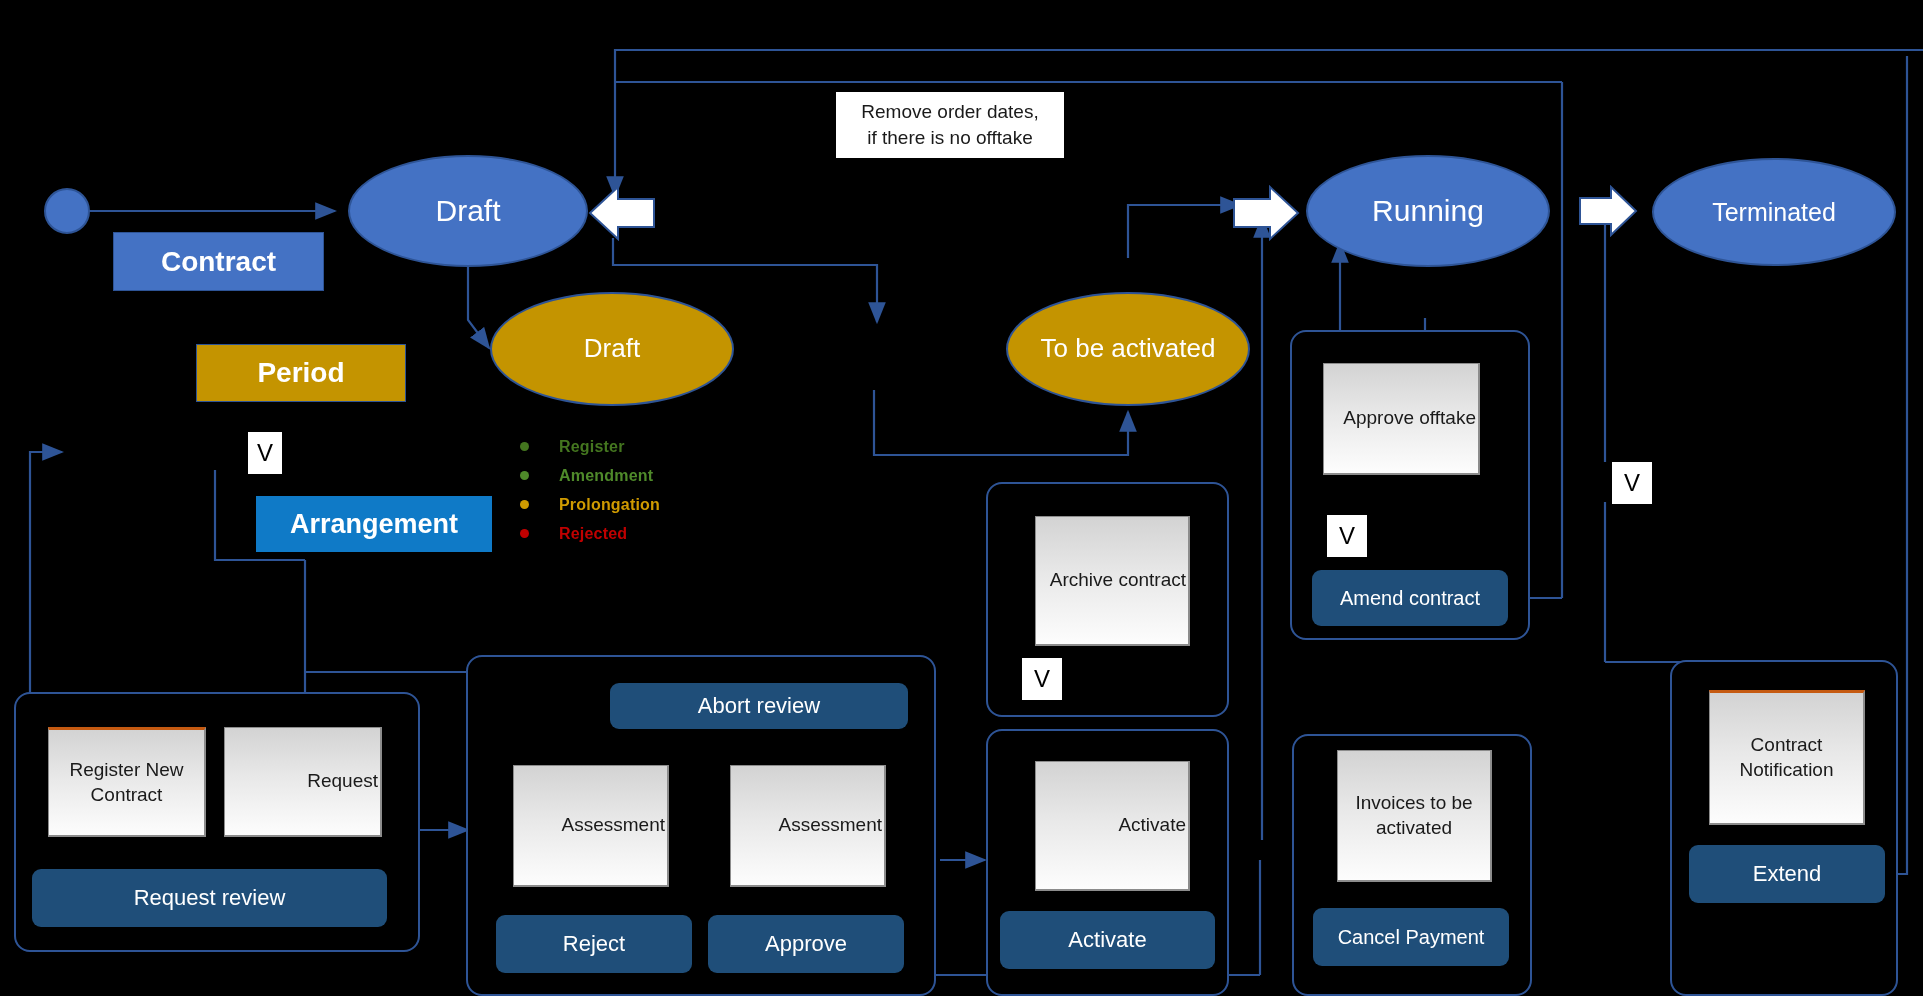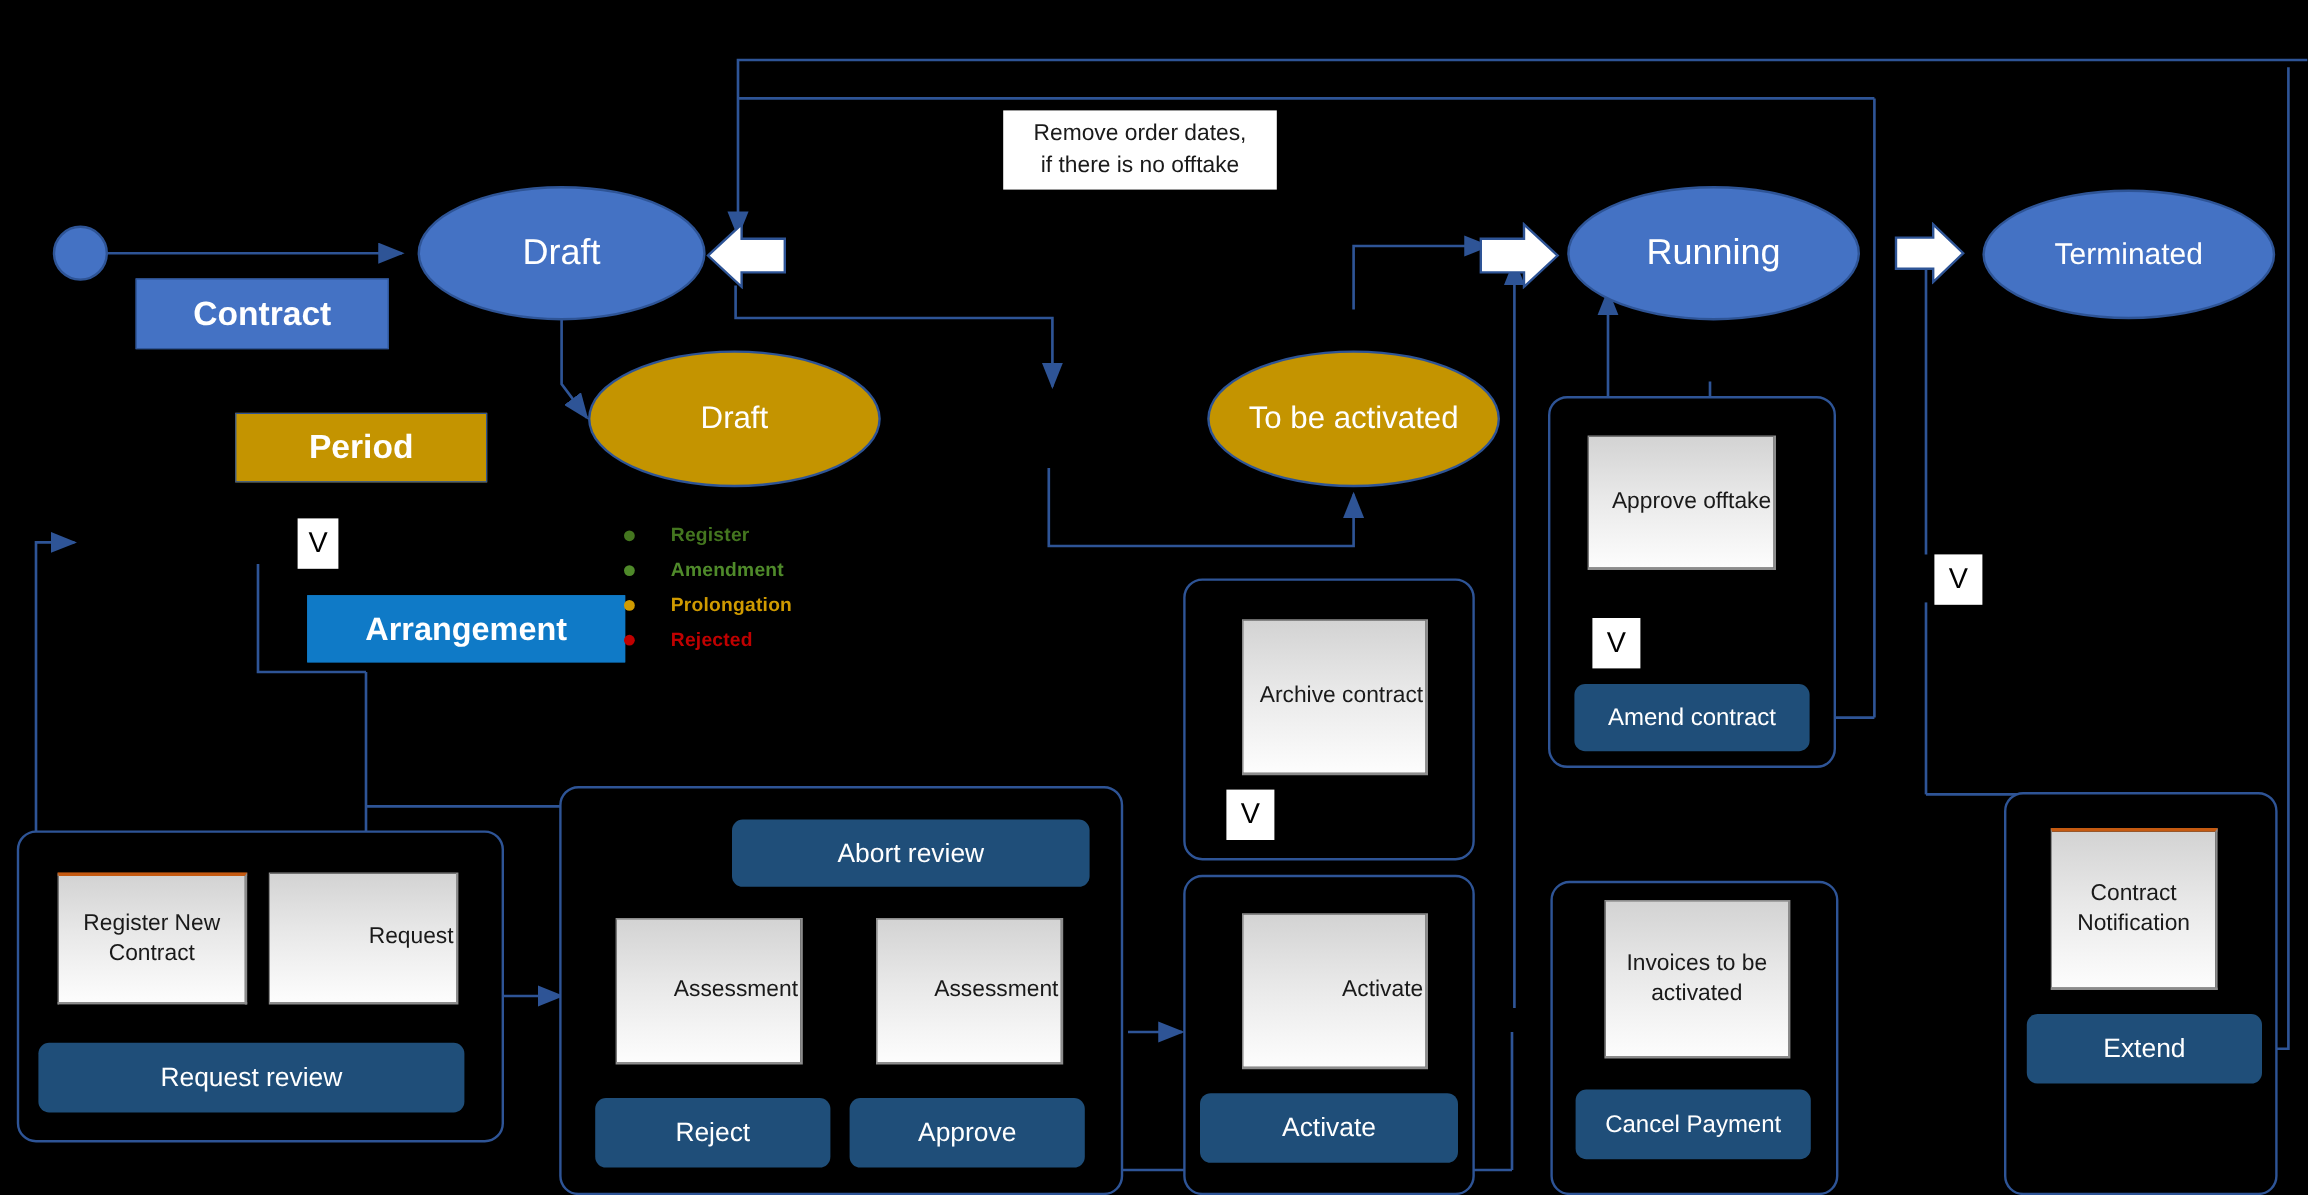"Arrangement" div.legendbox { width: 265px -> 236px }
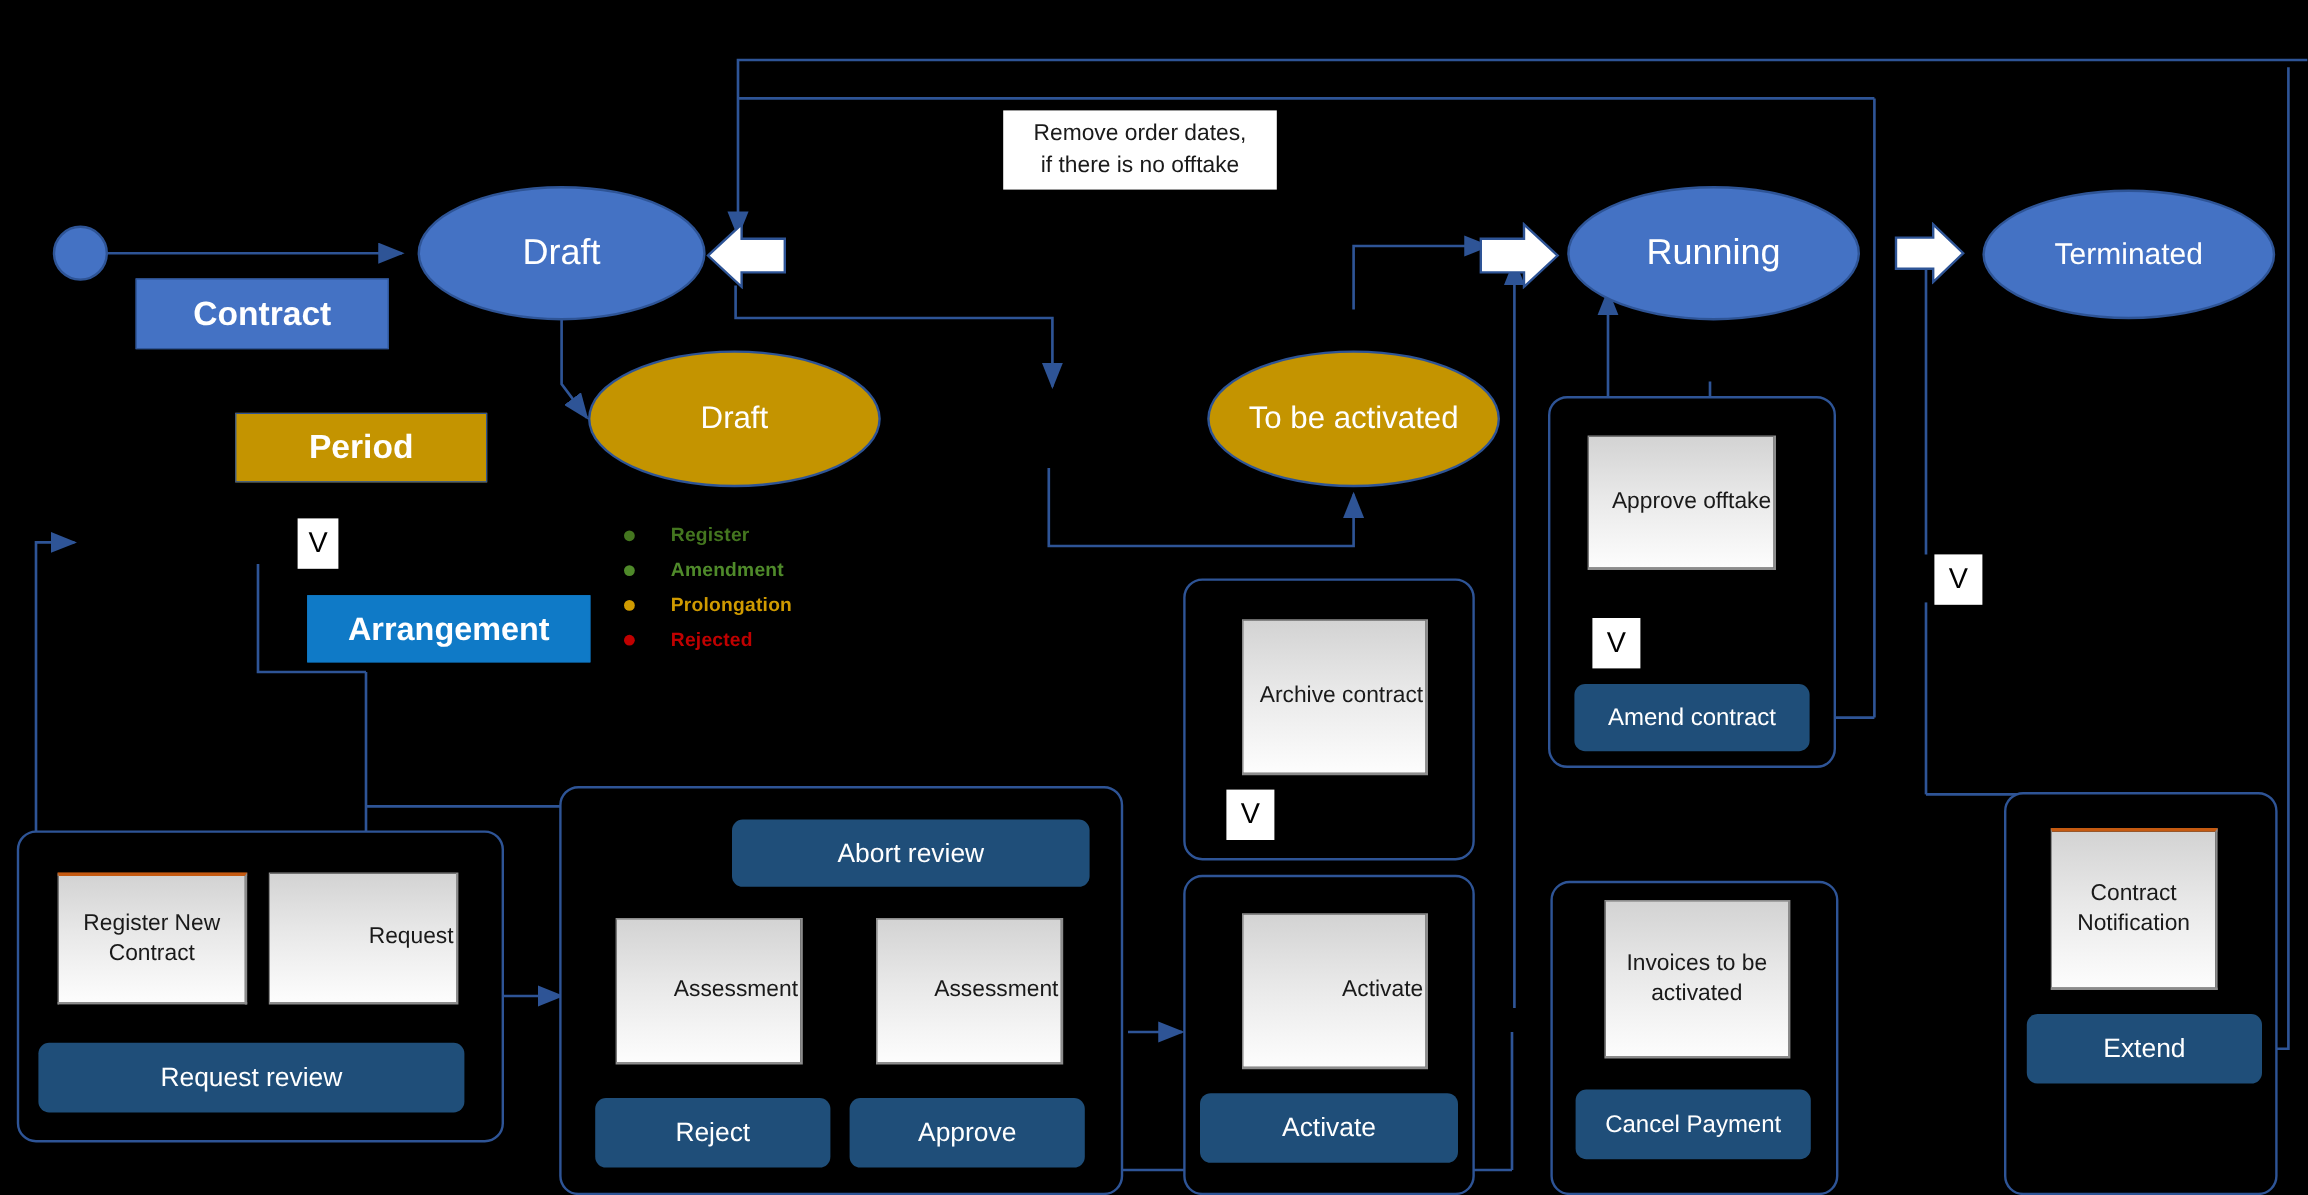"Abort review" div.btn { height: 56px -> 46px }
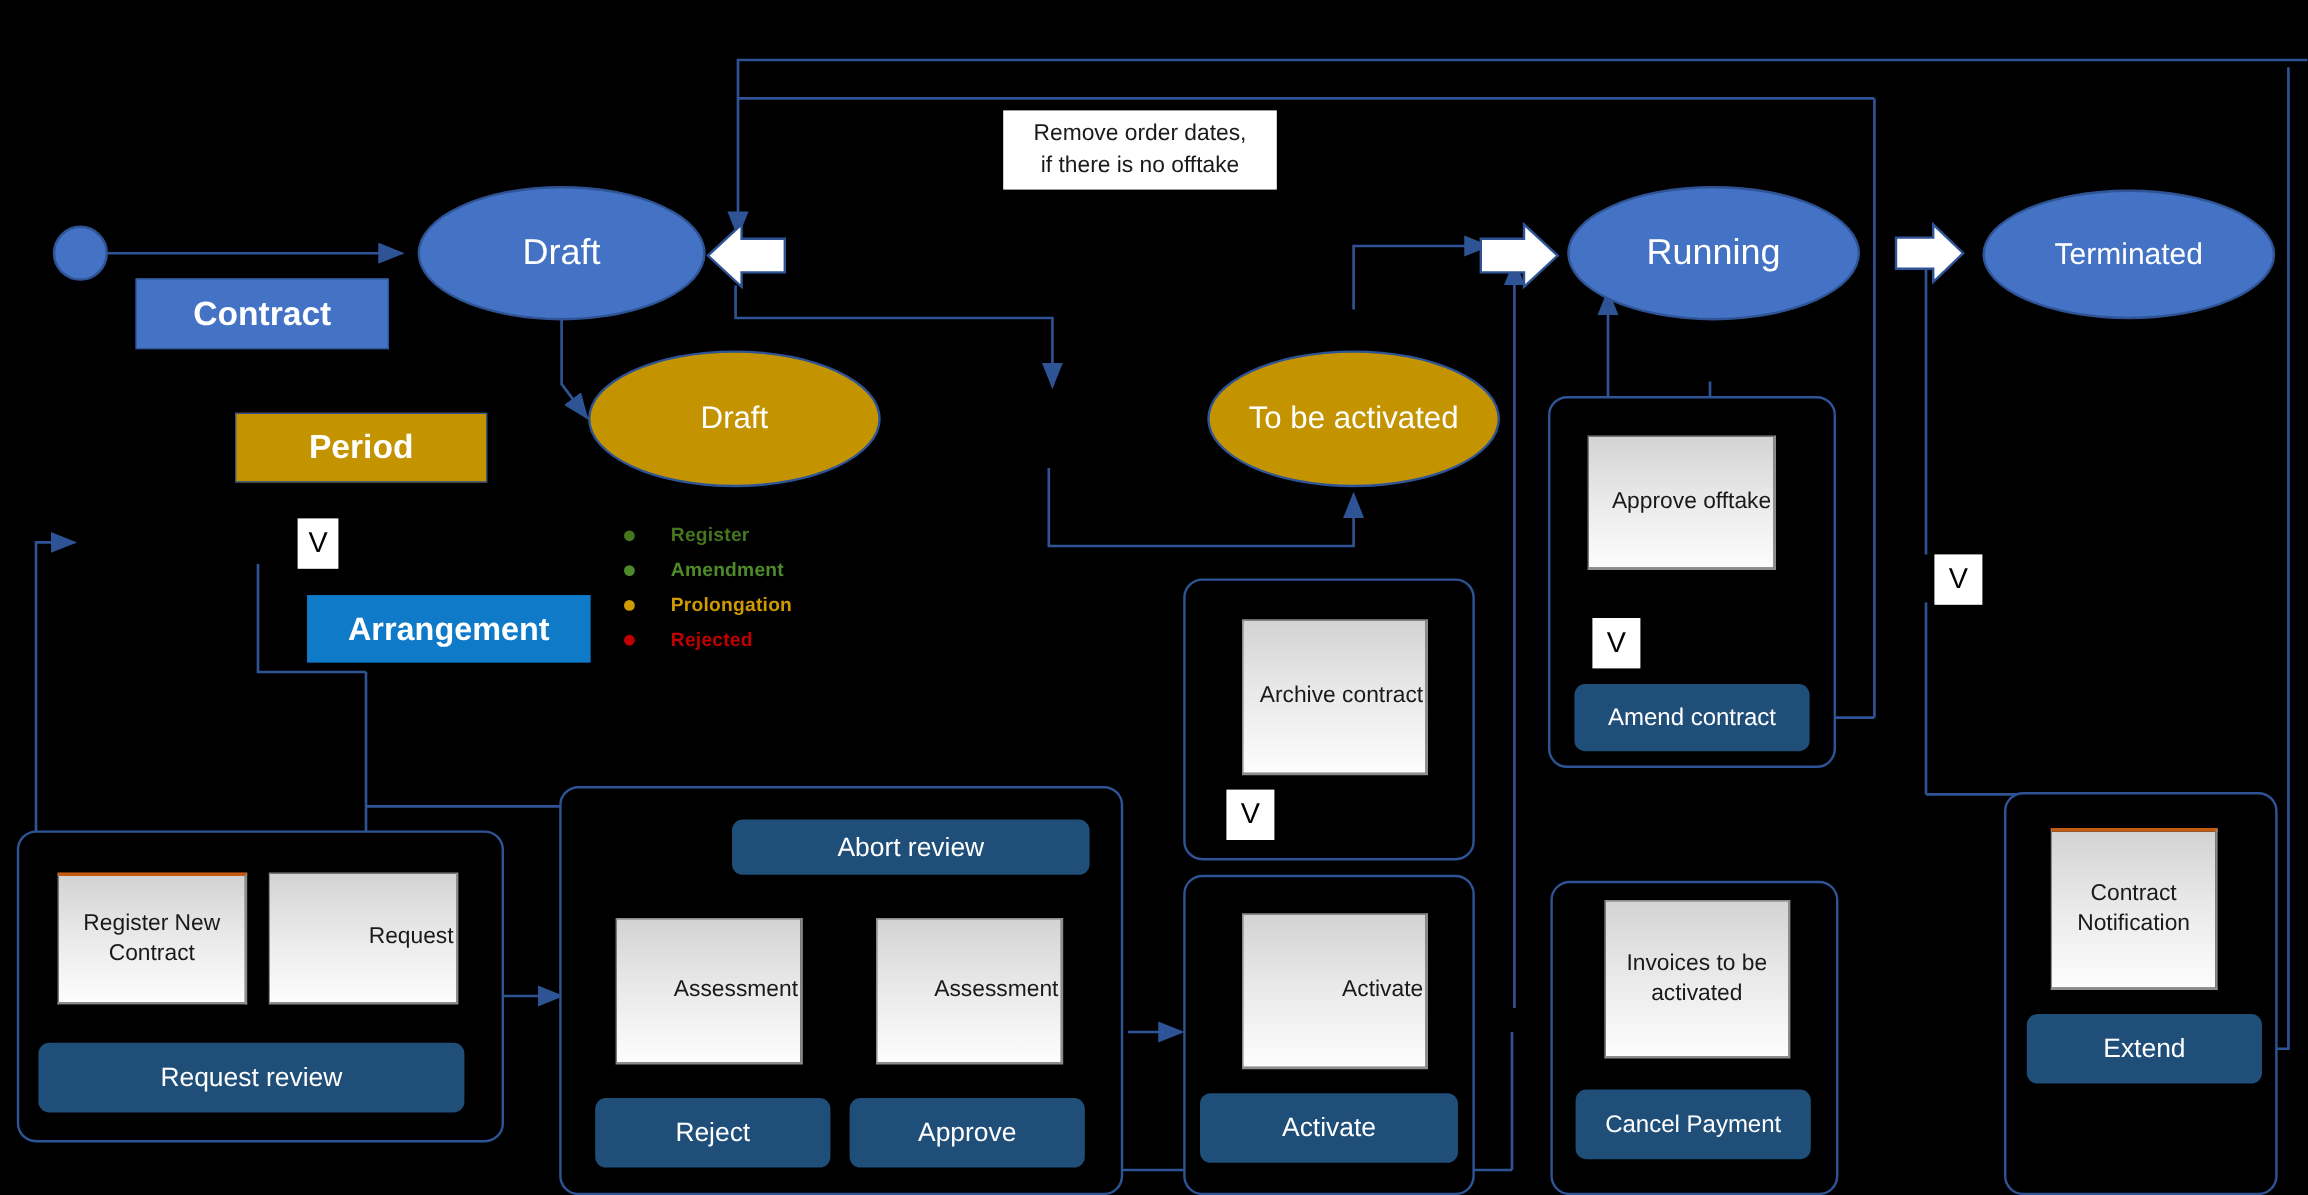"Contract Notification" div.tile { width: 139px -> 156px }
